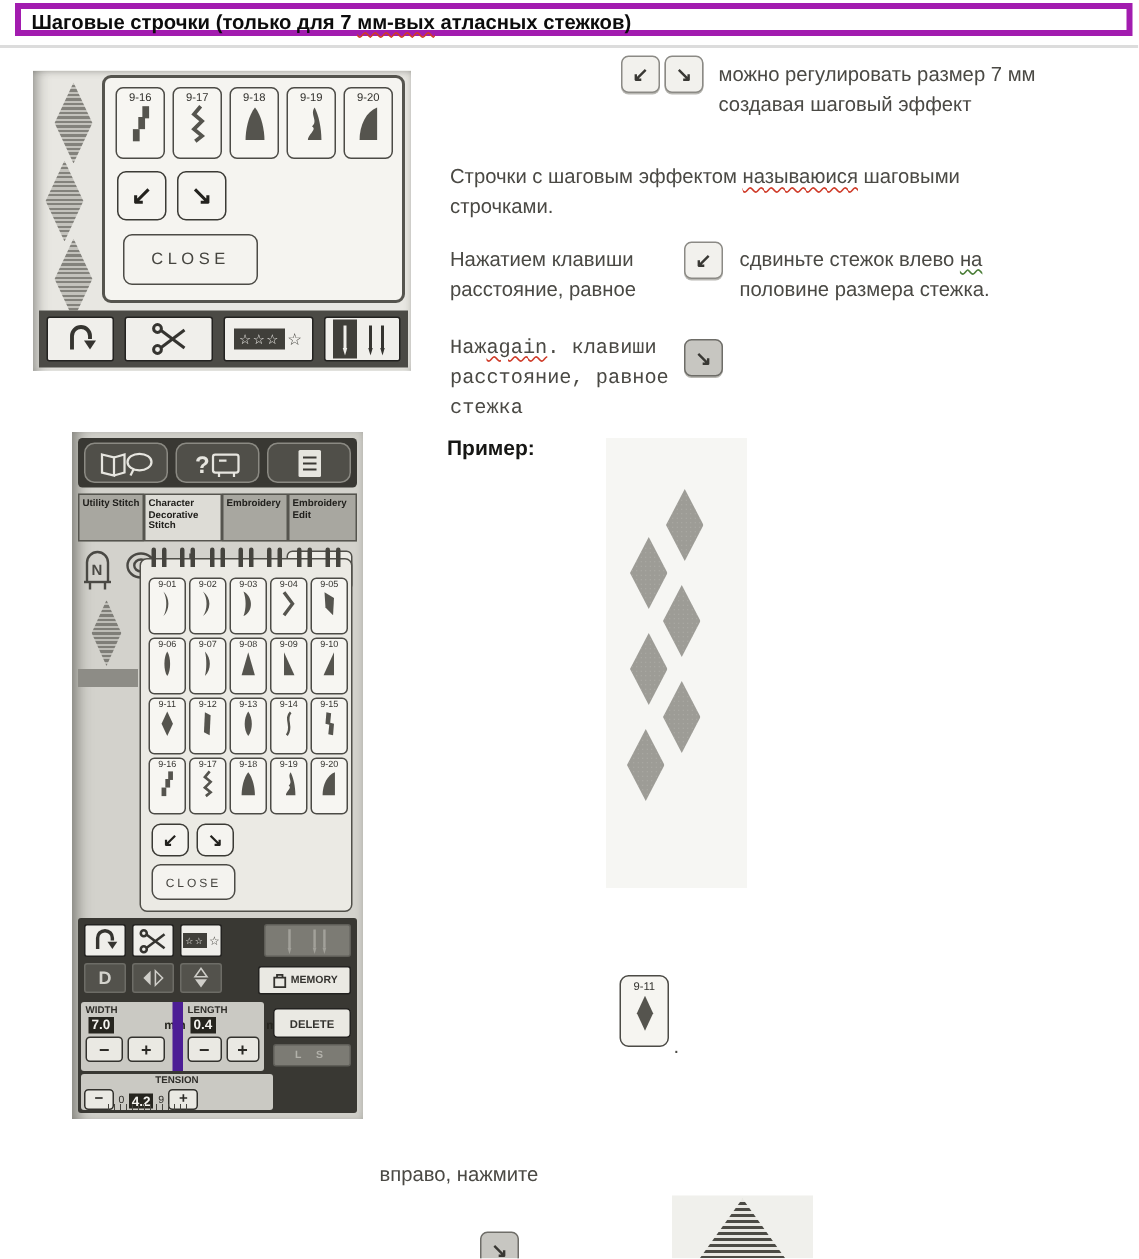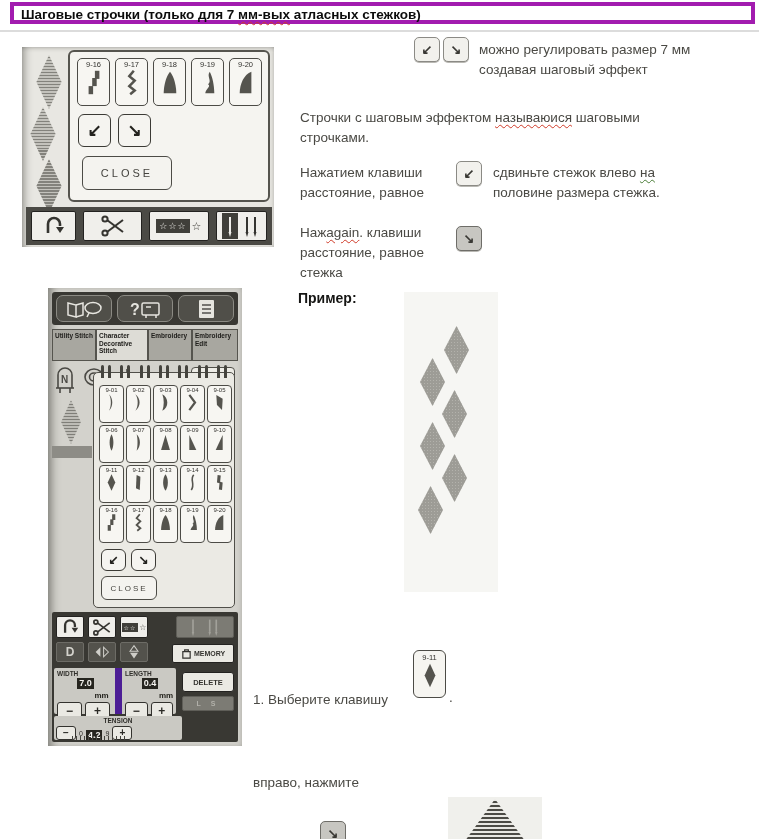"Нажagain. клавиши" div.para { font-family: none -> Liberation Mono, monospace }
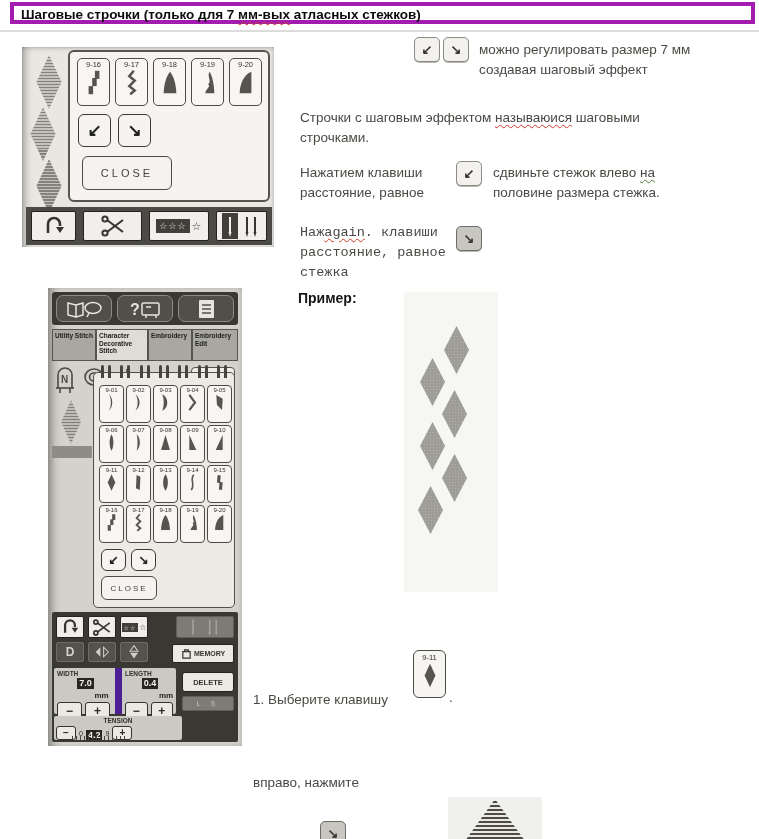"7.0" .wl-valrow { flex-direction: column -> none }
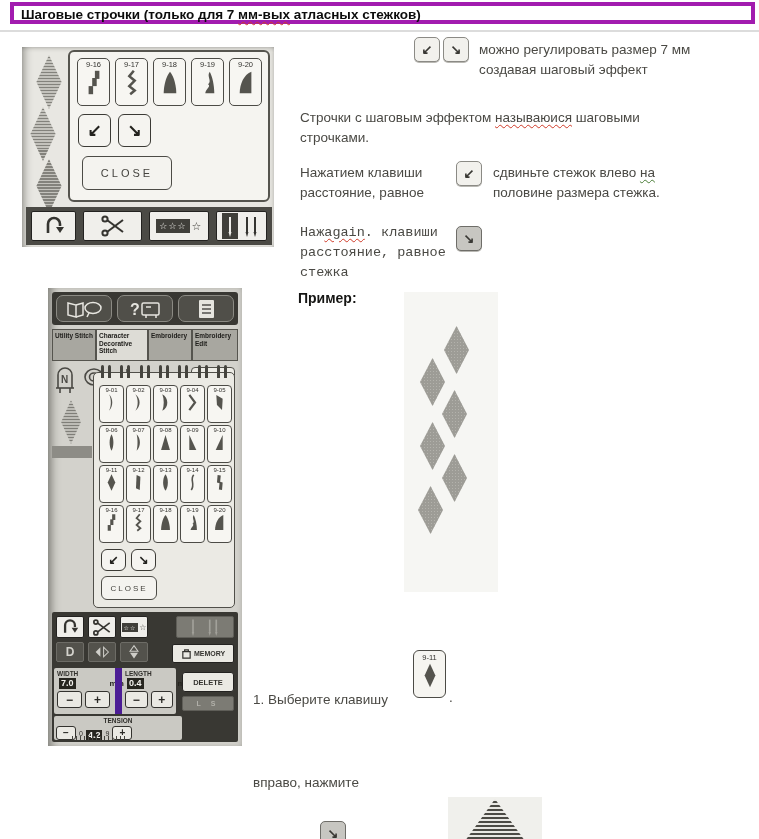"1. Выберите клавишу" div.para { html: <div>1. Выберите клавишу</div> -> none }
